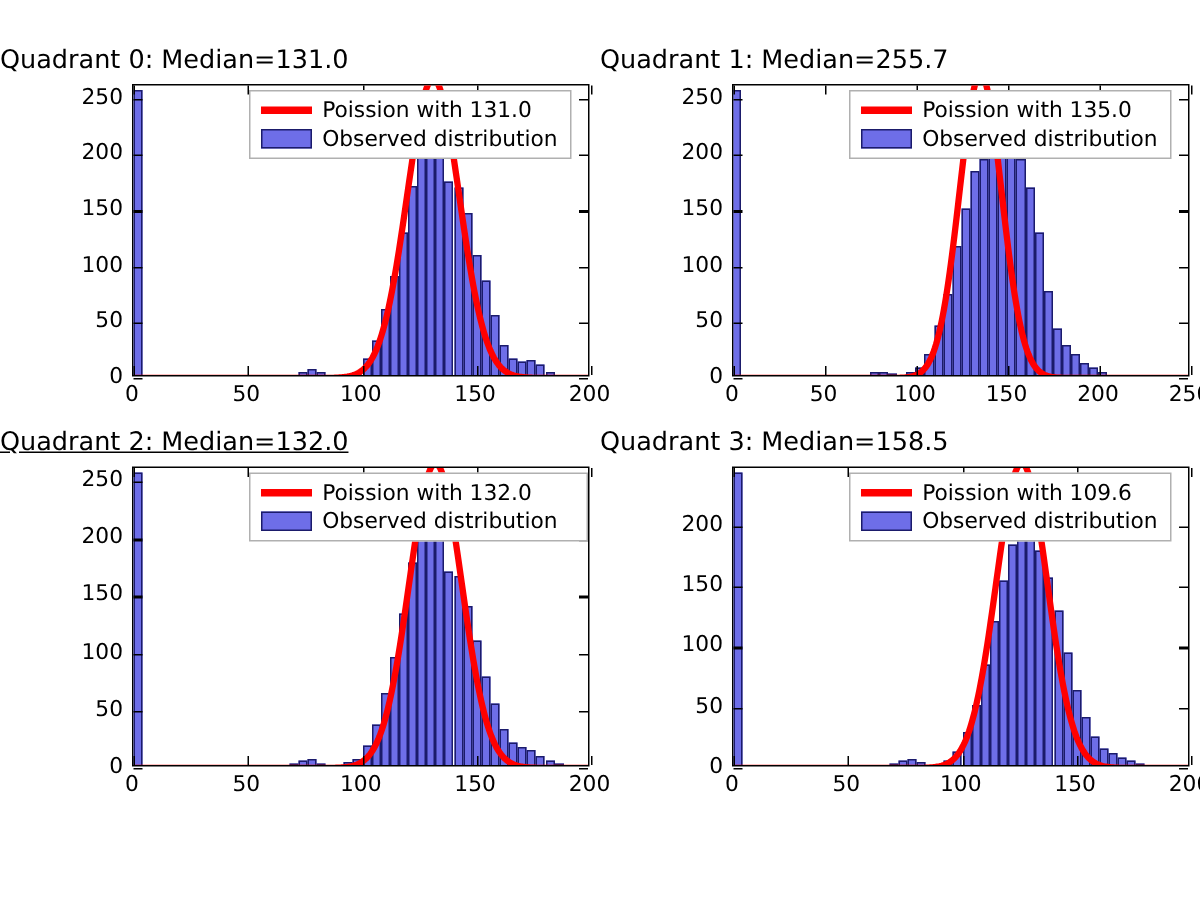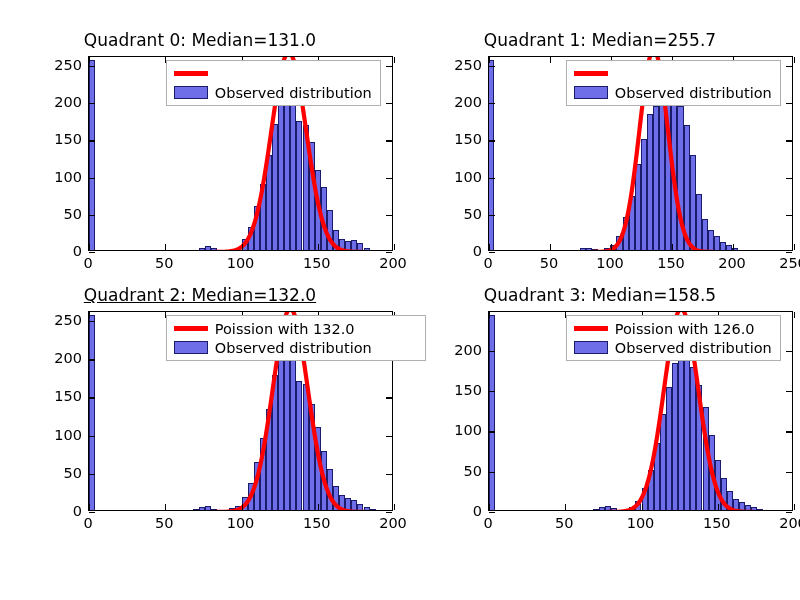"Quadrant 0: Median=131.0" .panel-title { text-align: center -> left }
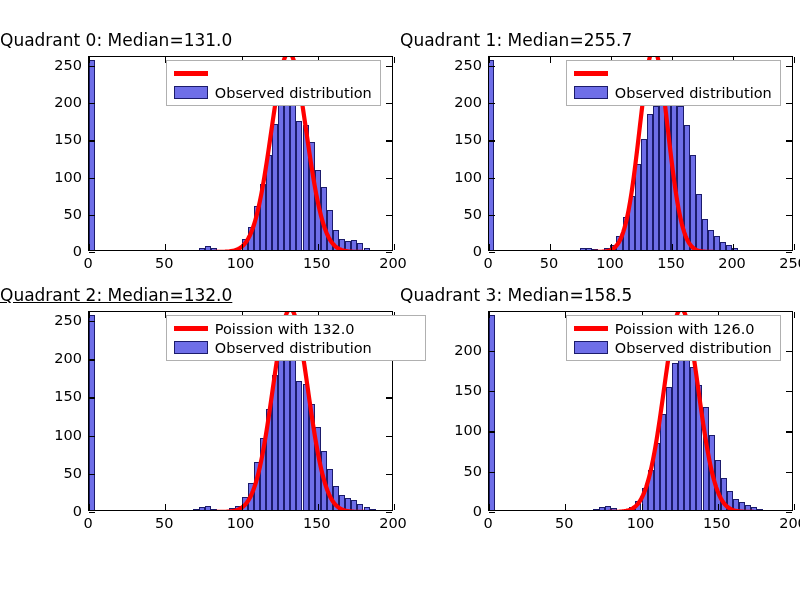"Poission with 131.0" span.legend-text { html: none -> <span>Poission with 131.0</span> }
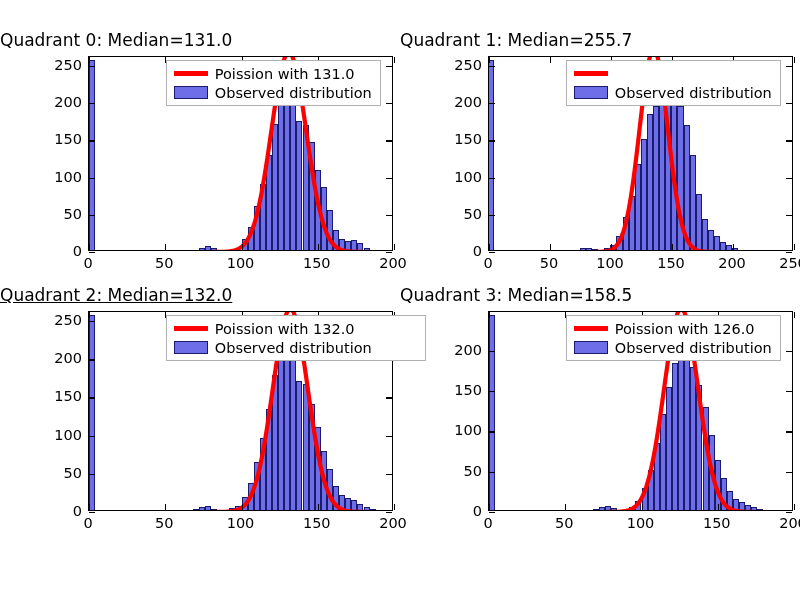"Poission with 135.0" span.legend-text { html: none -> <span>Poission with 135.0</span> }
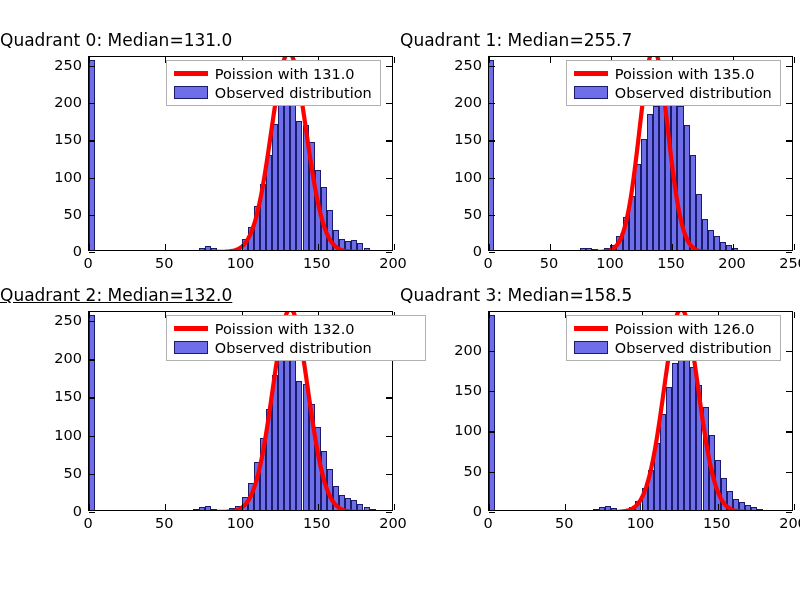"Poission with 132.0" div.legend { width: 260px -> 226px }
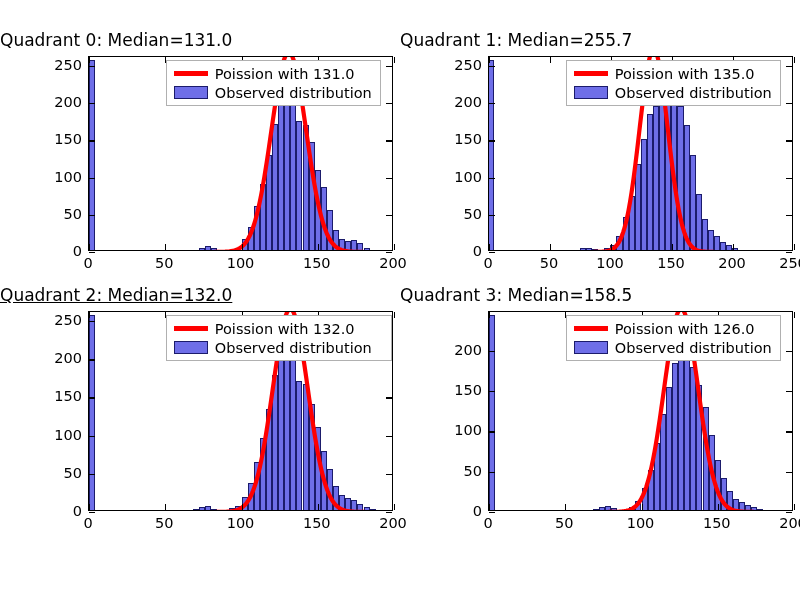"Poission with 126.0" span.legend-text { text: 126.0 -> 109.6 }
